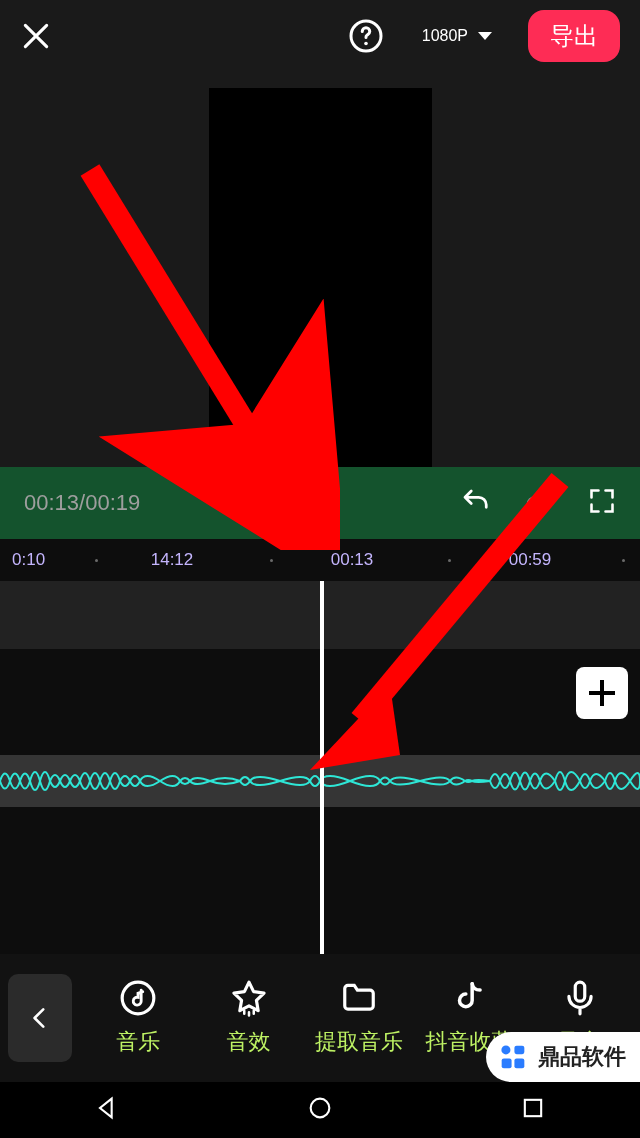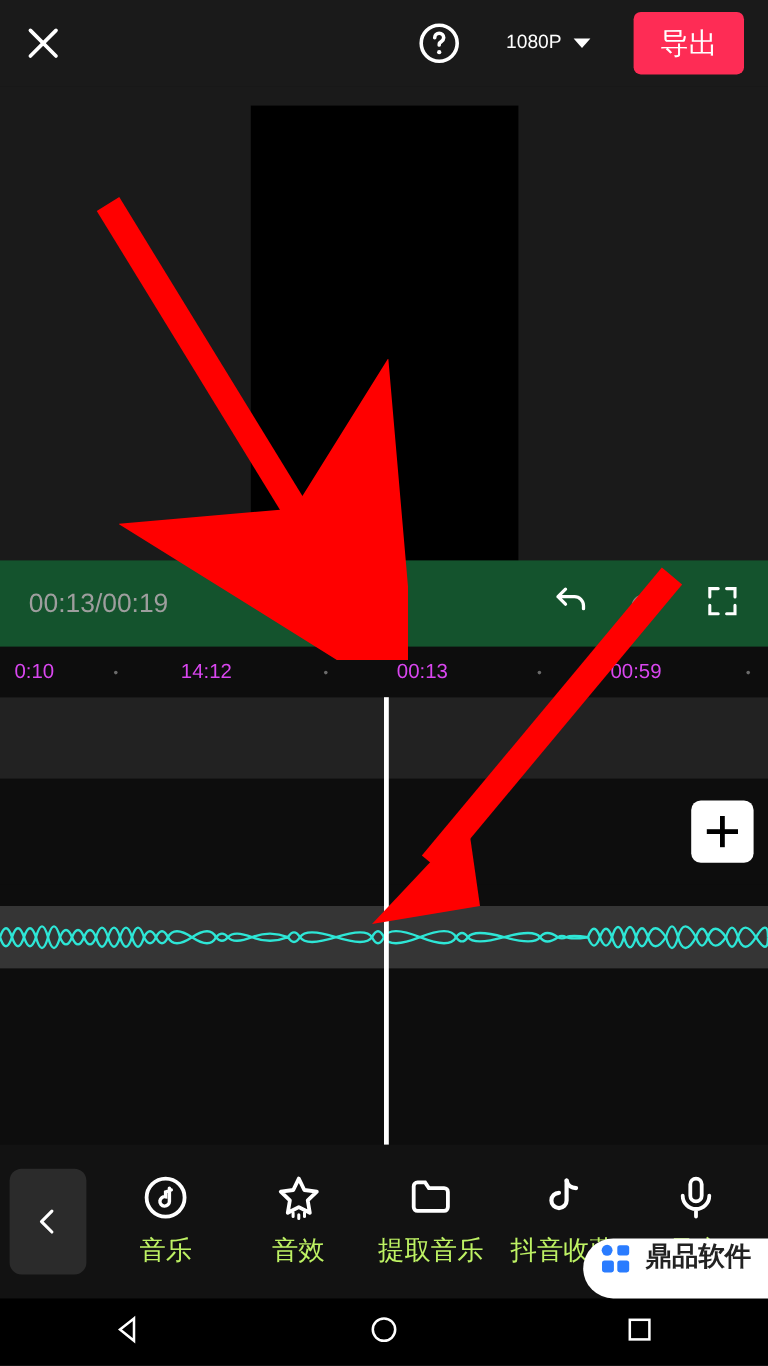"导出" .export-btn { border-radius: 6px -> 16px }
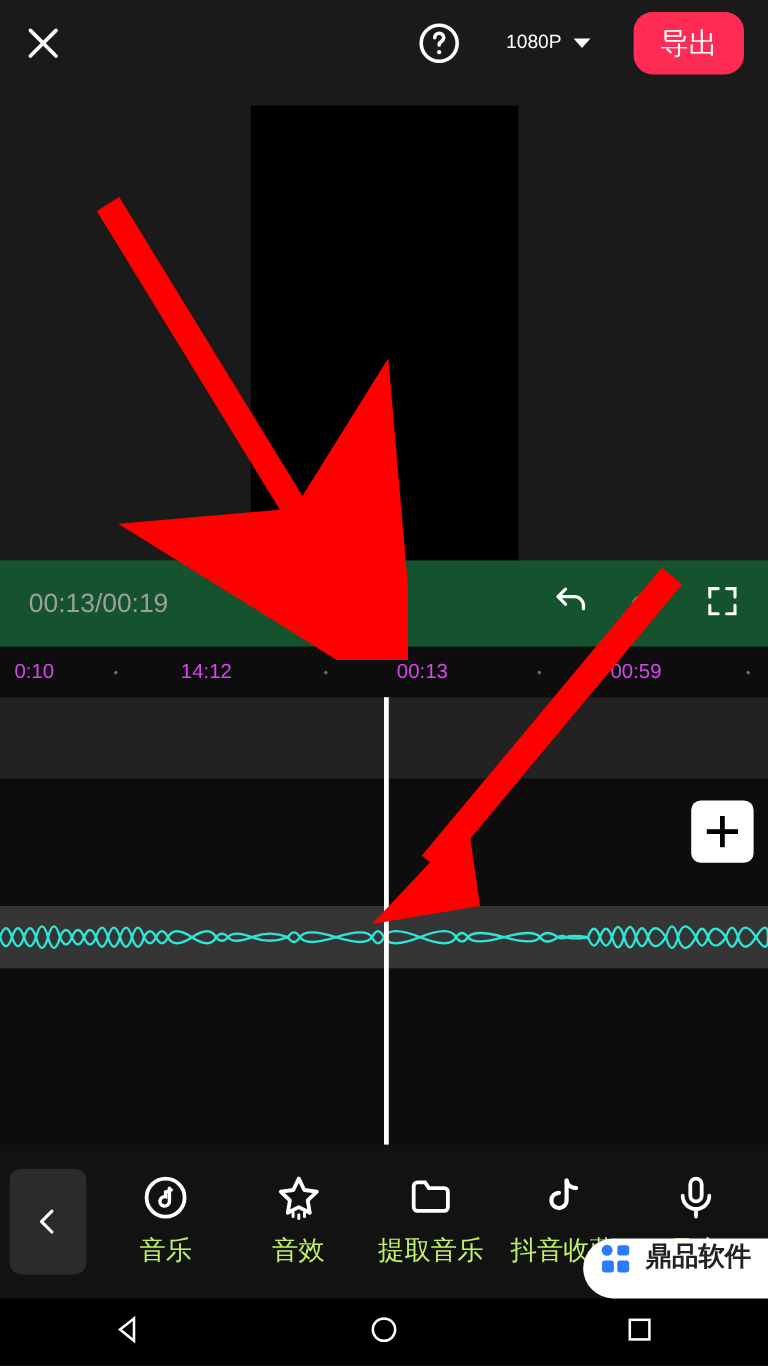"0:10" .rt { color: #d946ef -> #c4b5fd }
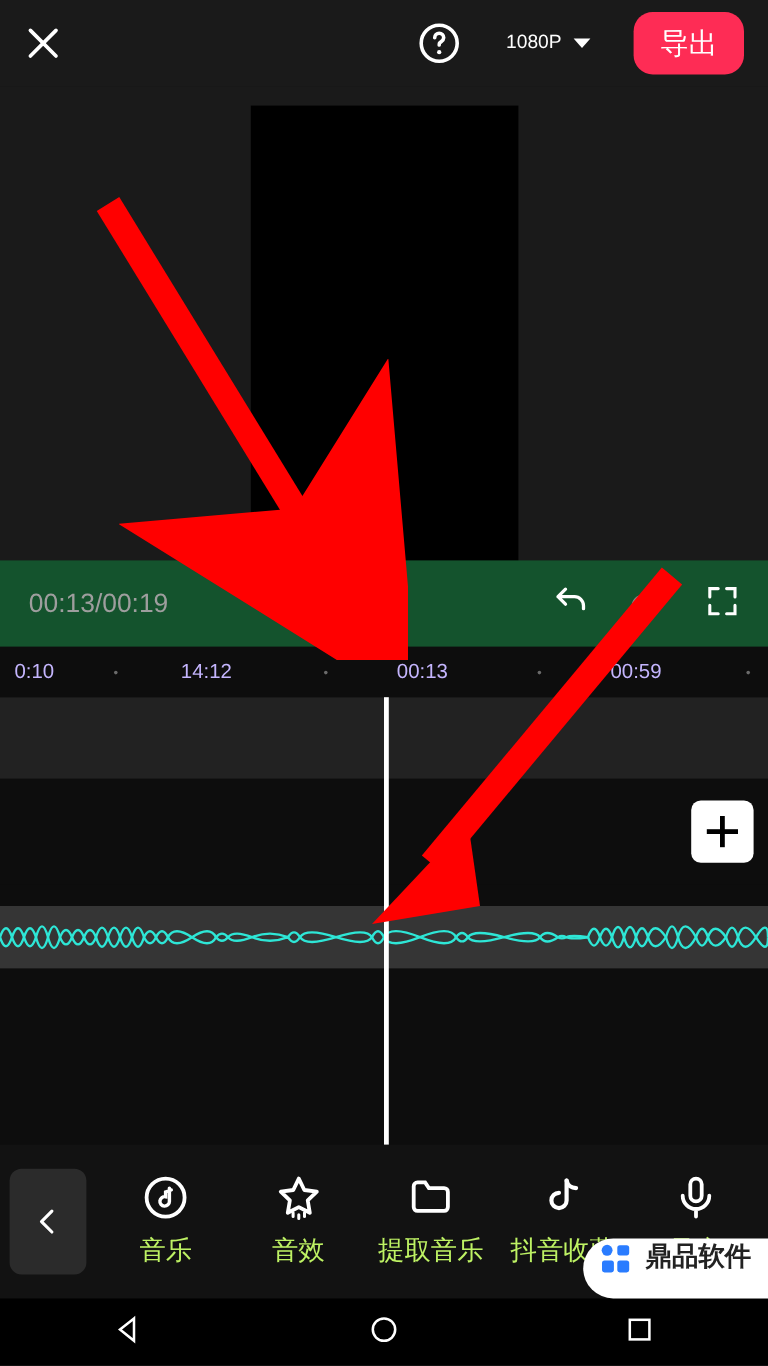"鼎品软件" .watermark { align-items: flex-start -> center }
